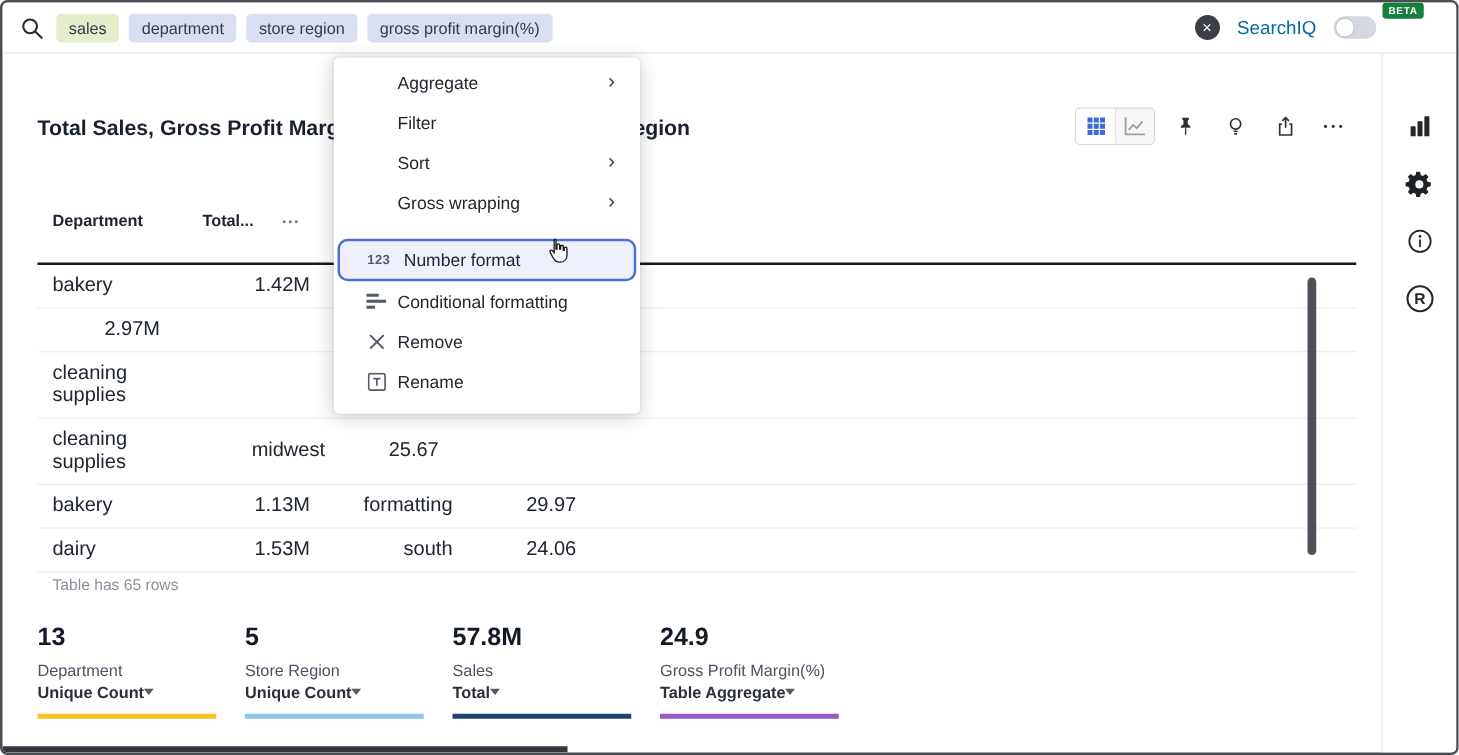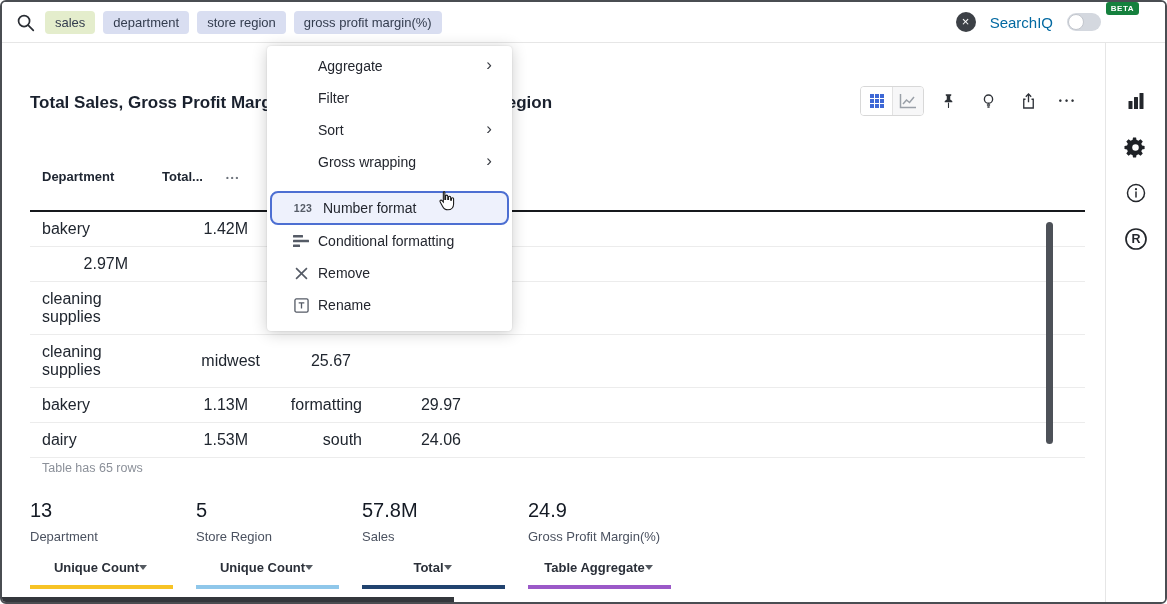"13" .card-value { font-weight: normal -> bold }
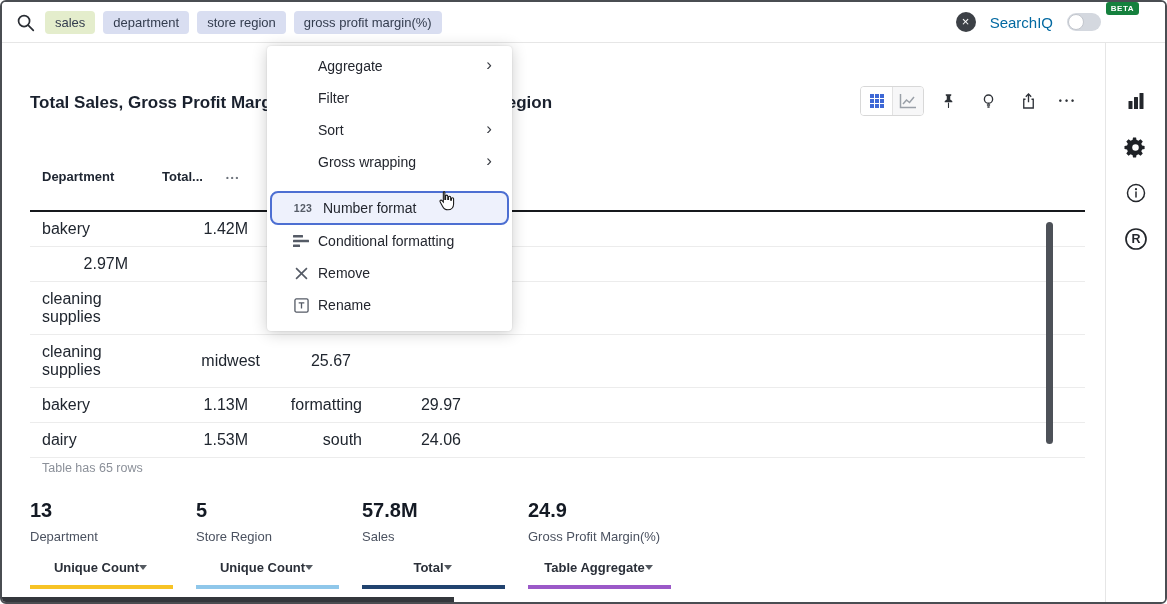"Unique Count" .card-agg { justify-content: center -> flex-start; margin-top: 16px -> 2px }
